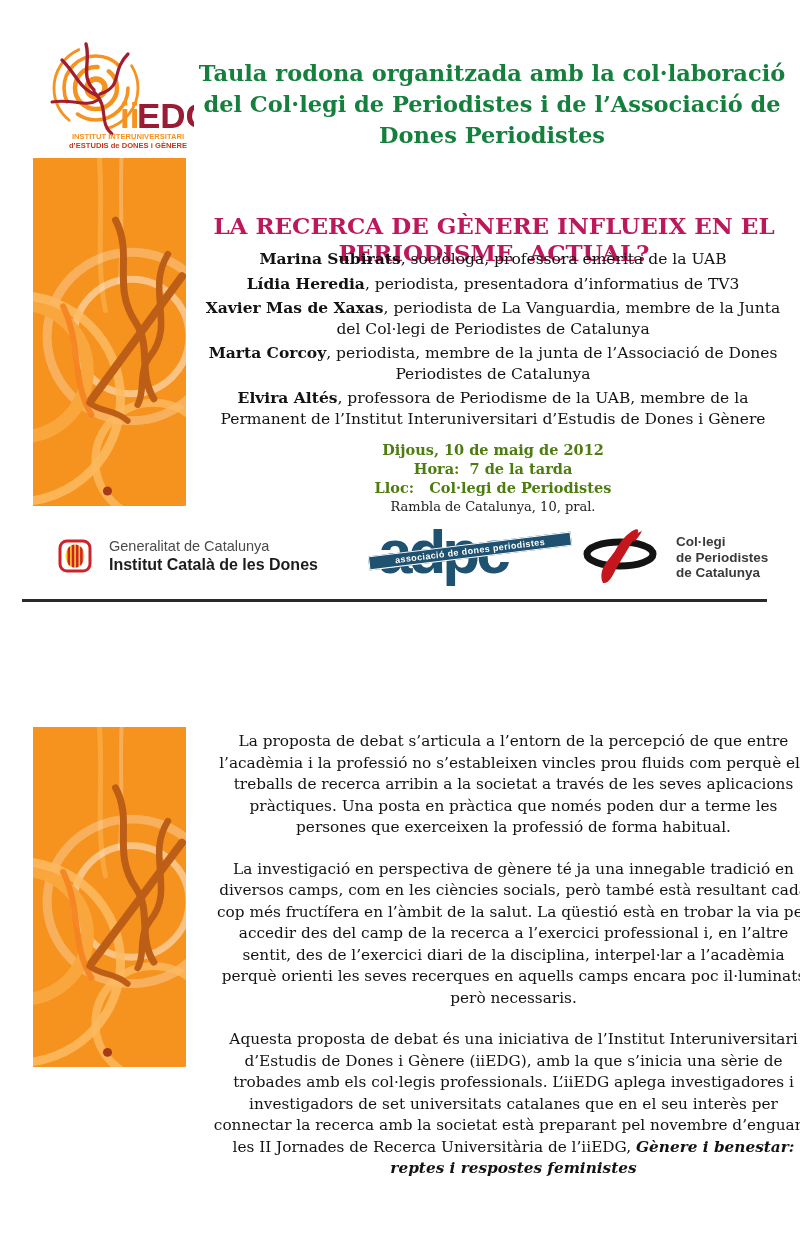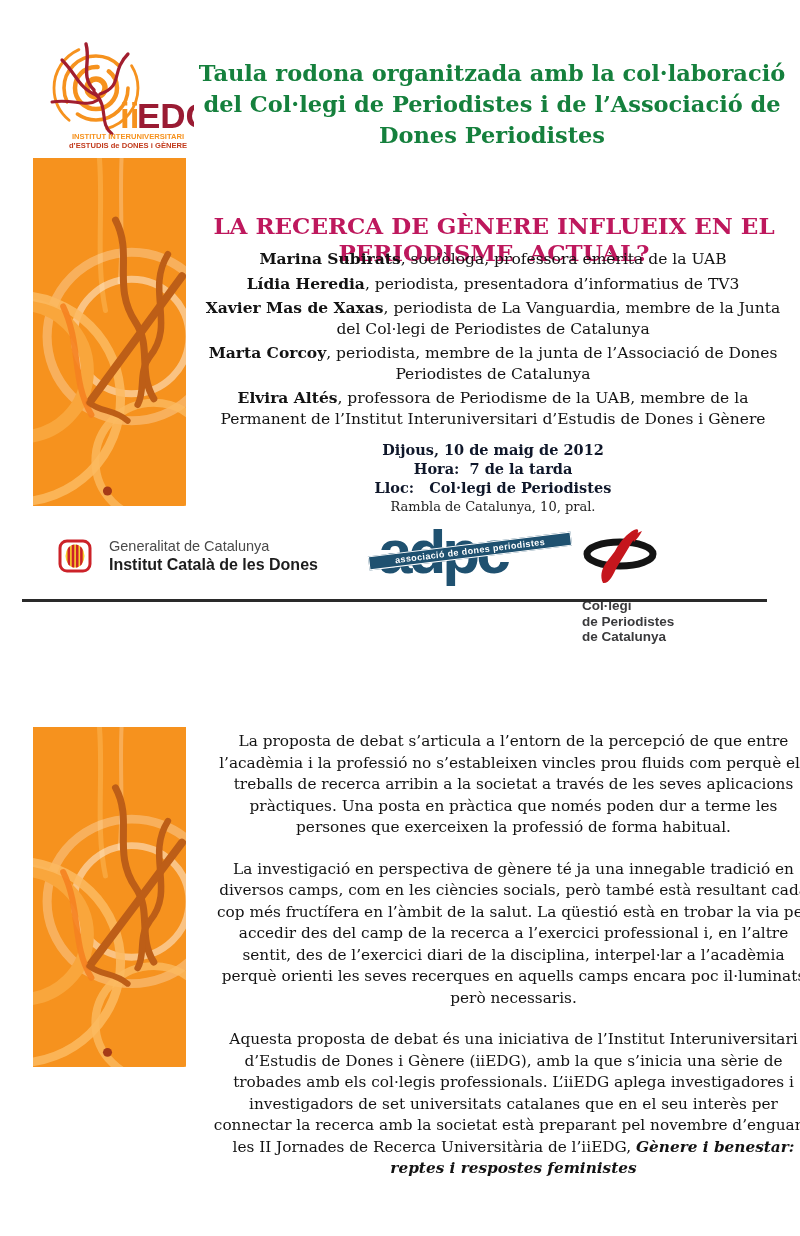"Dijous, 10 de maig de" .details .dl { color: #0f172a -> #4d7c0f }
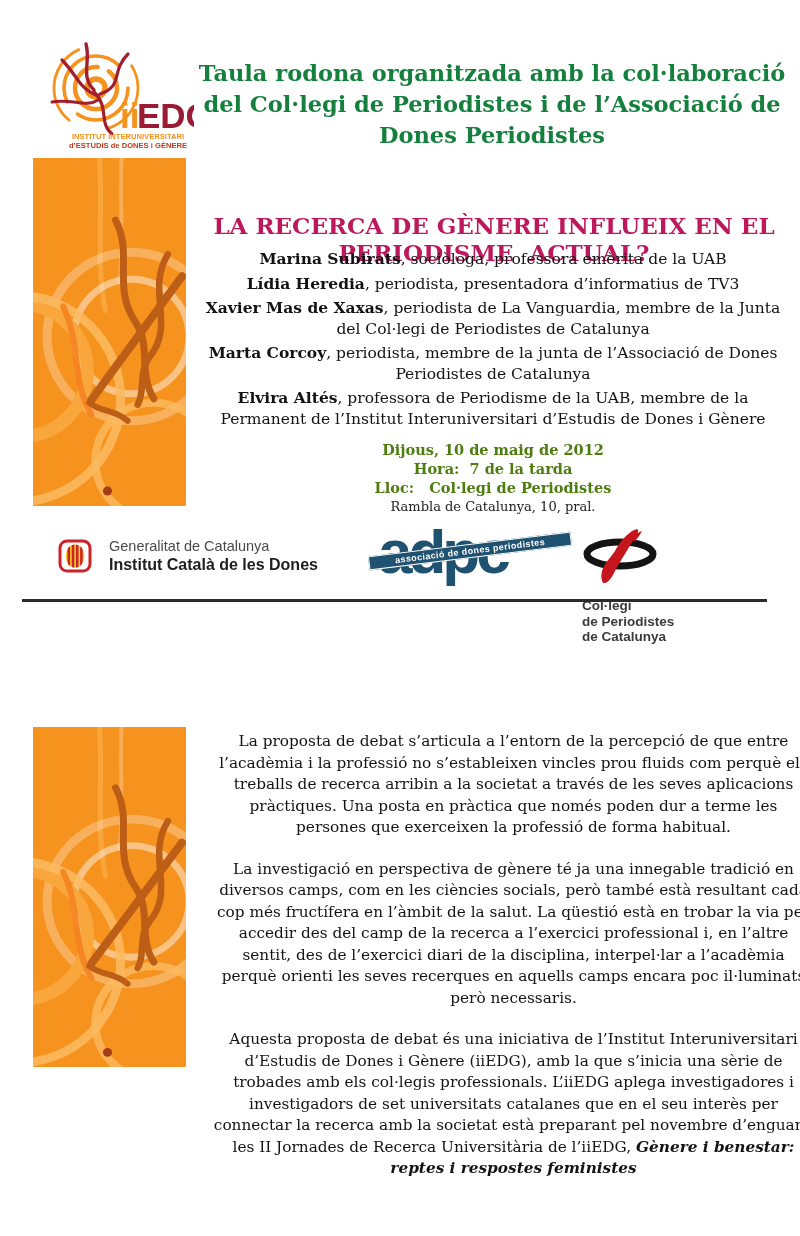"Col·legi" .collegi { flex-direction: column -> none }
